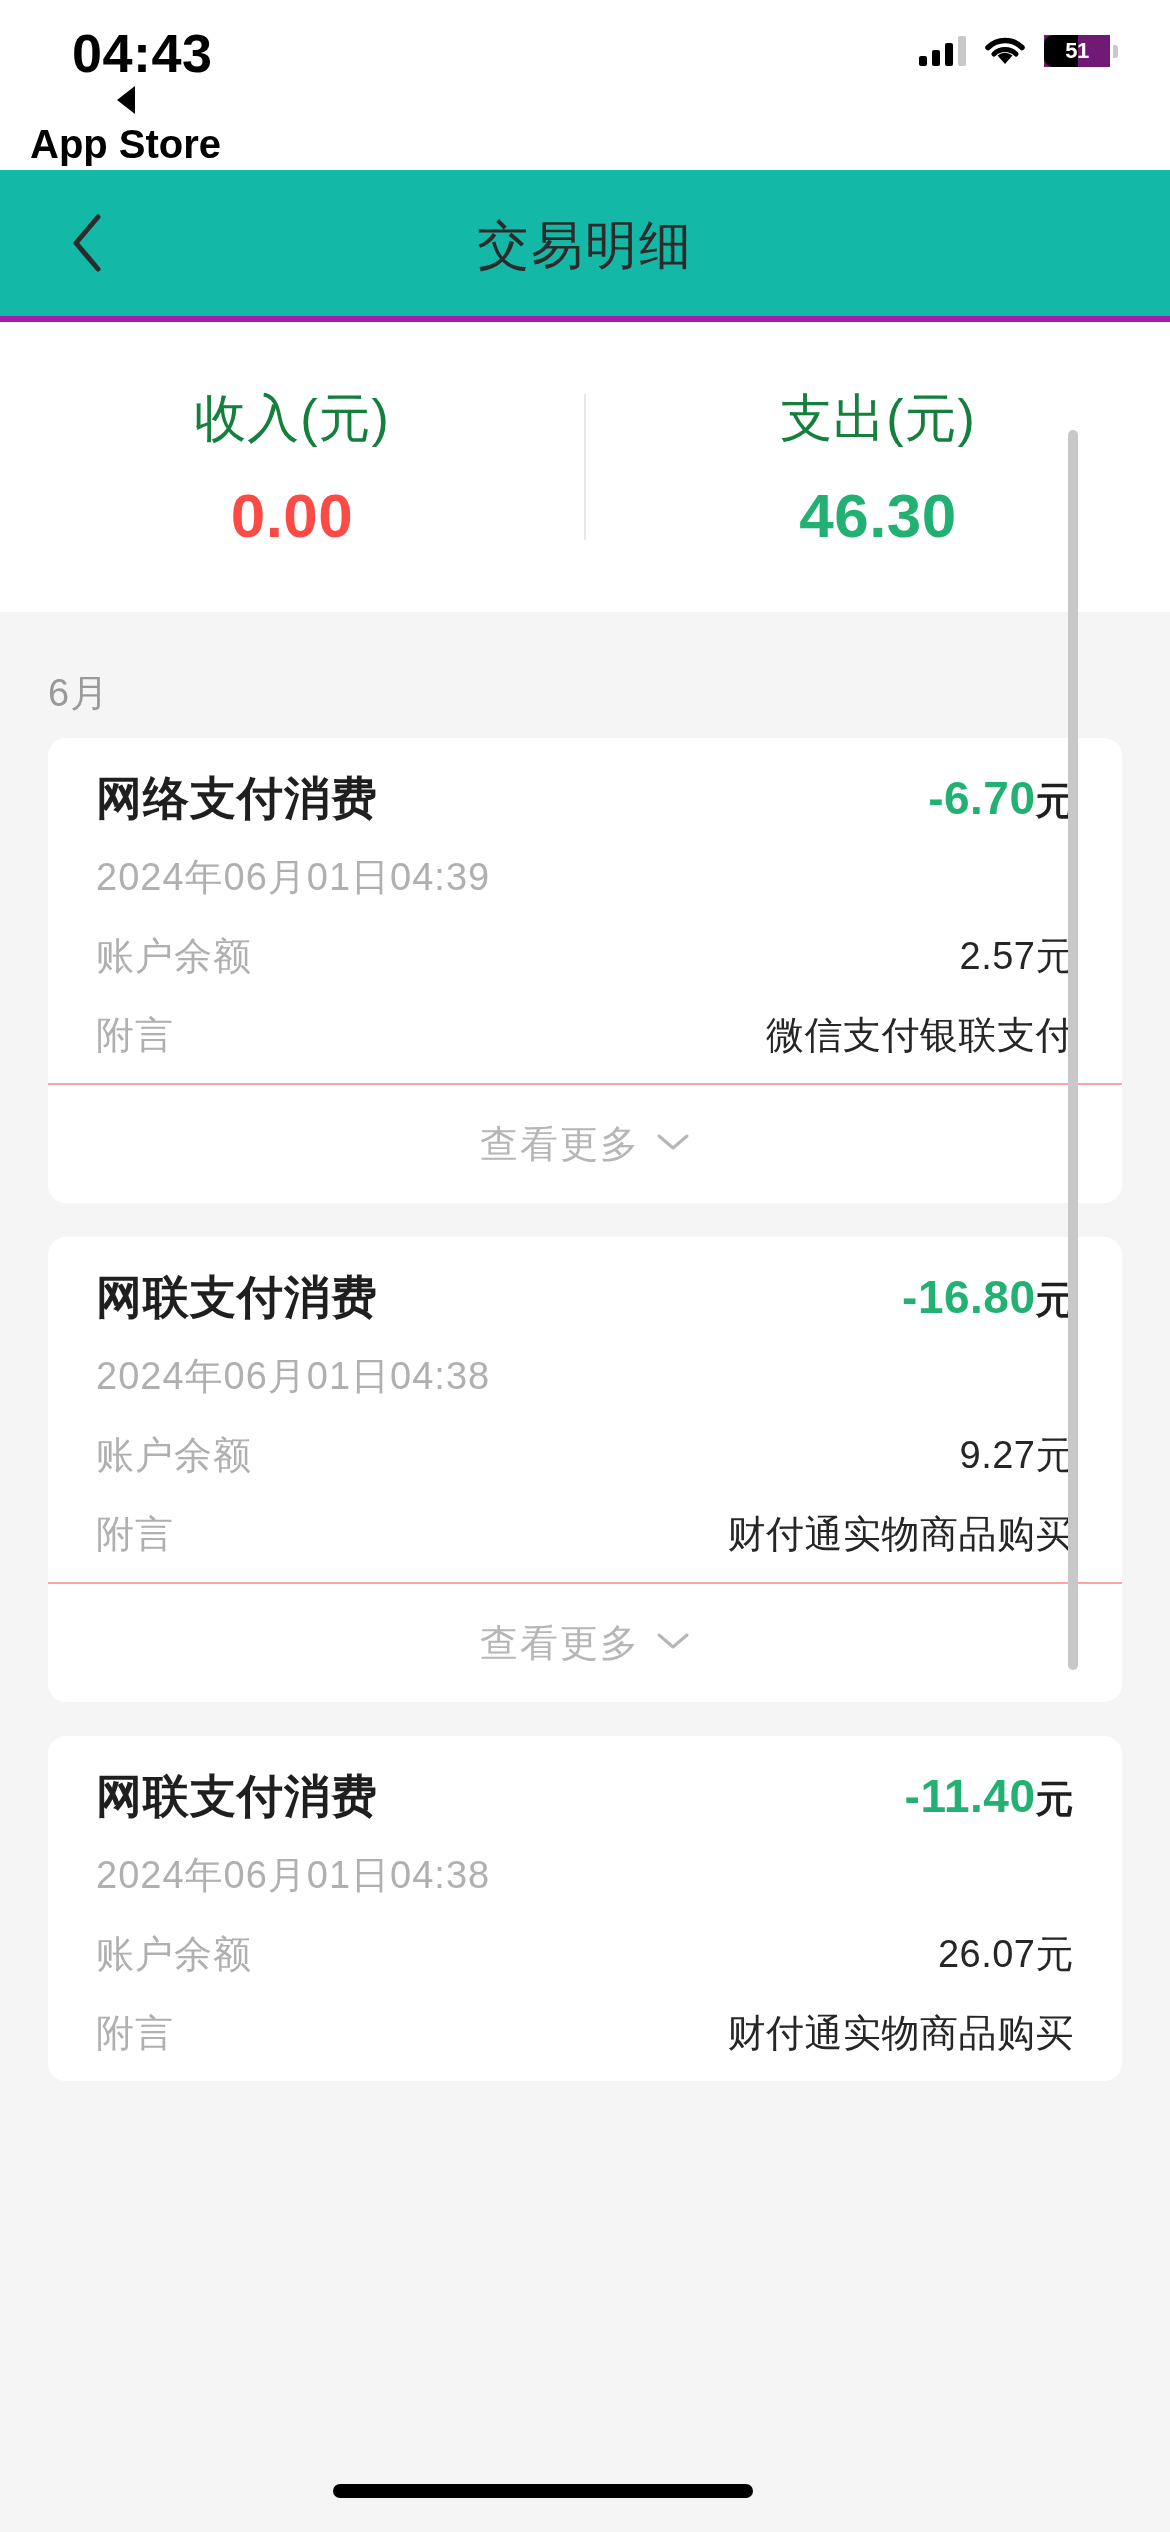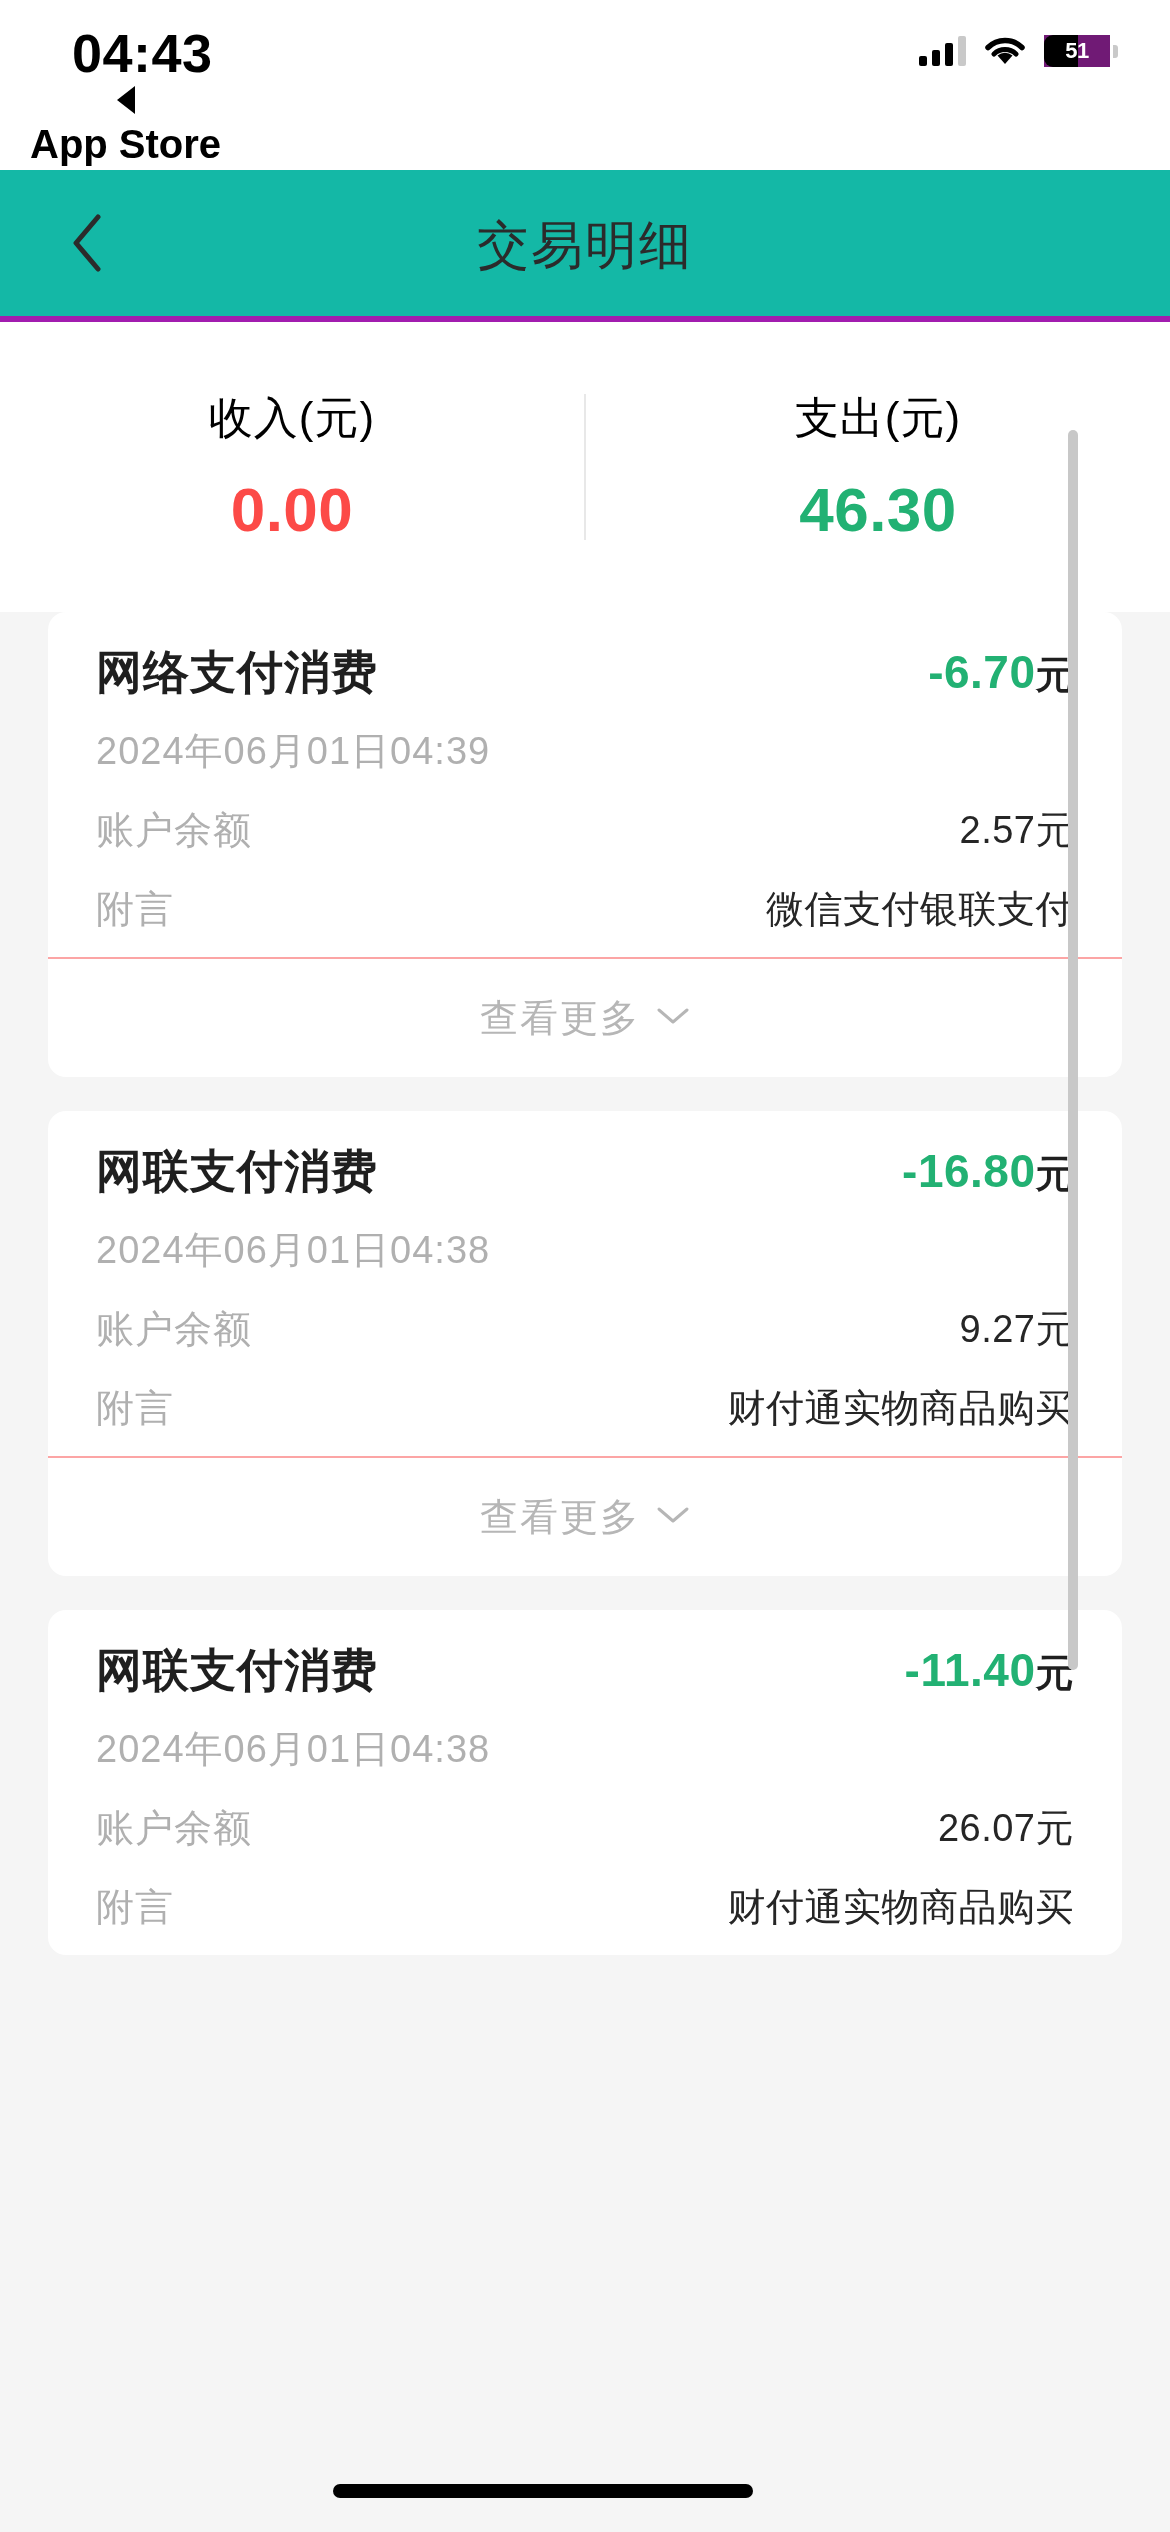"收入(元)" .sum-label { color: #000000 -> #15803d; font-size: 44px -> 52px }
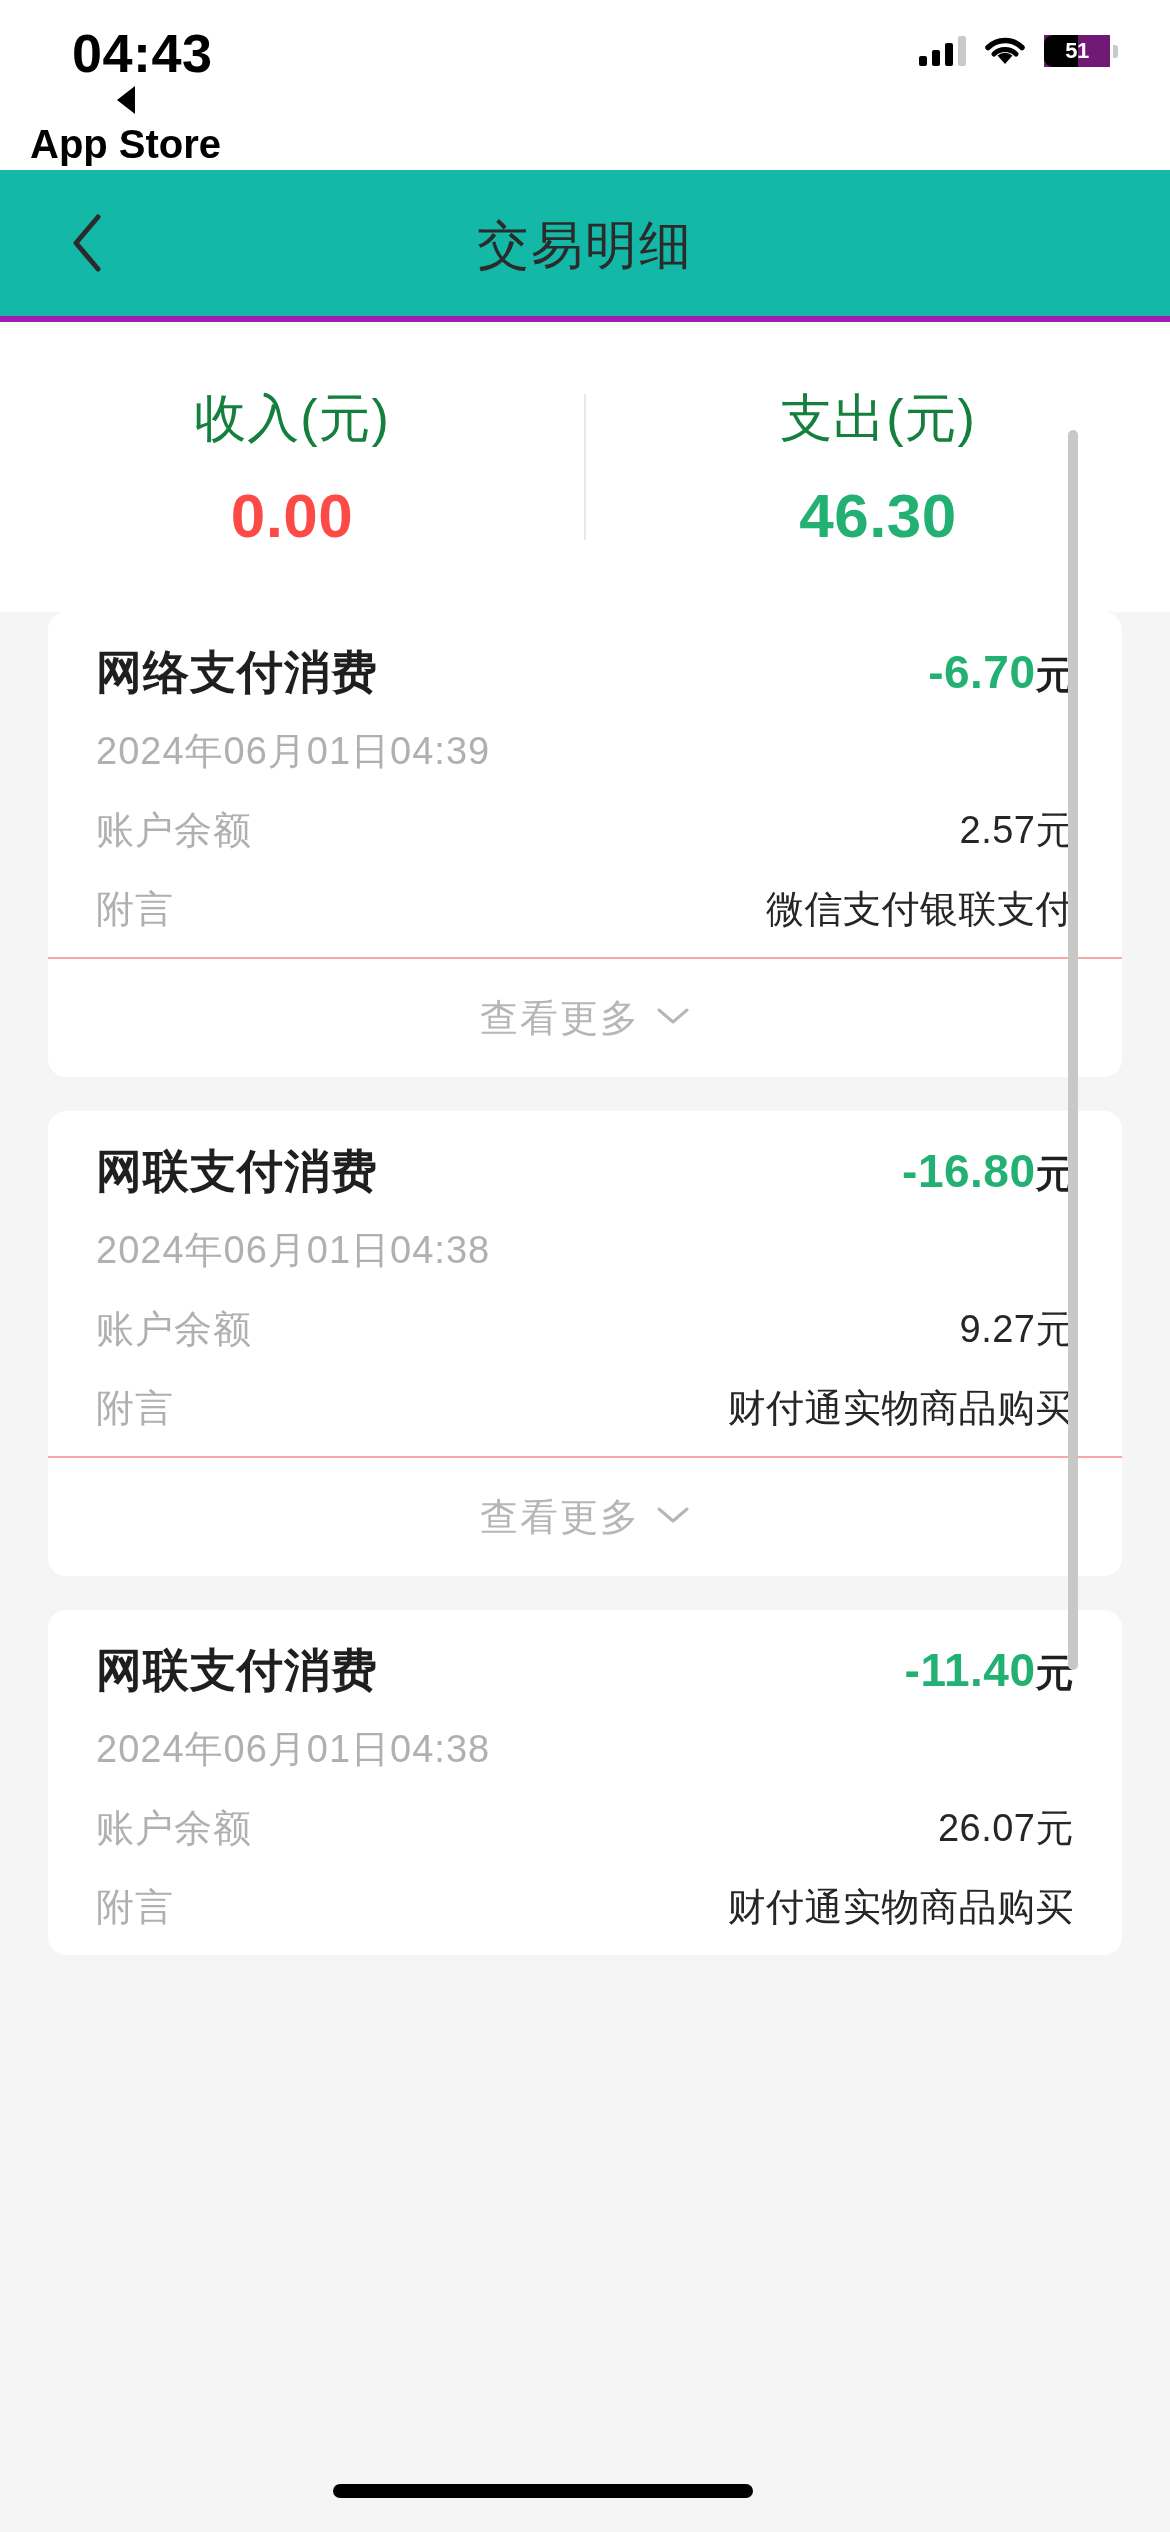"6月" div.month-header { html: none -> <div>6月</div> }
